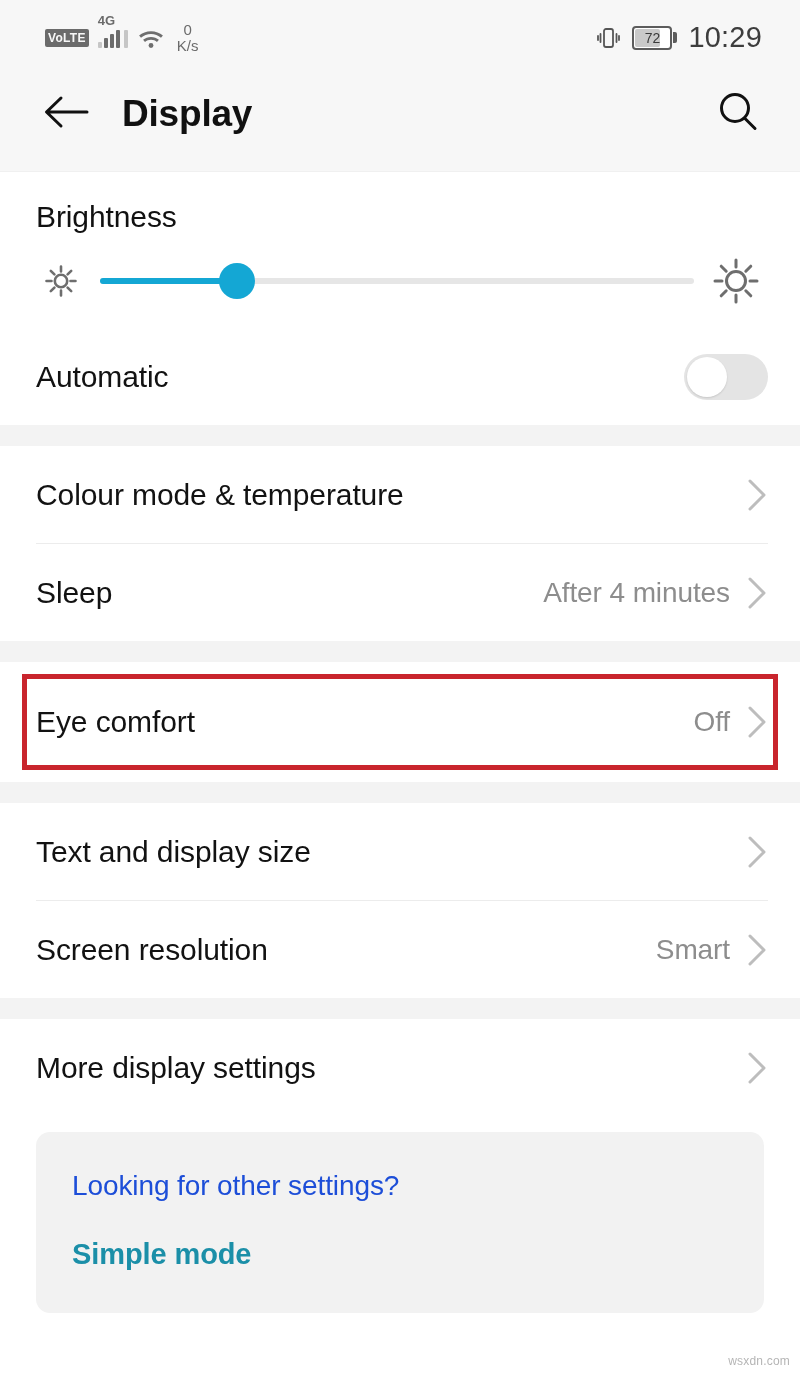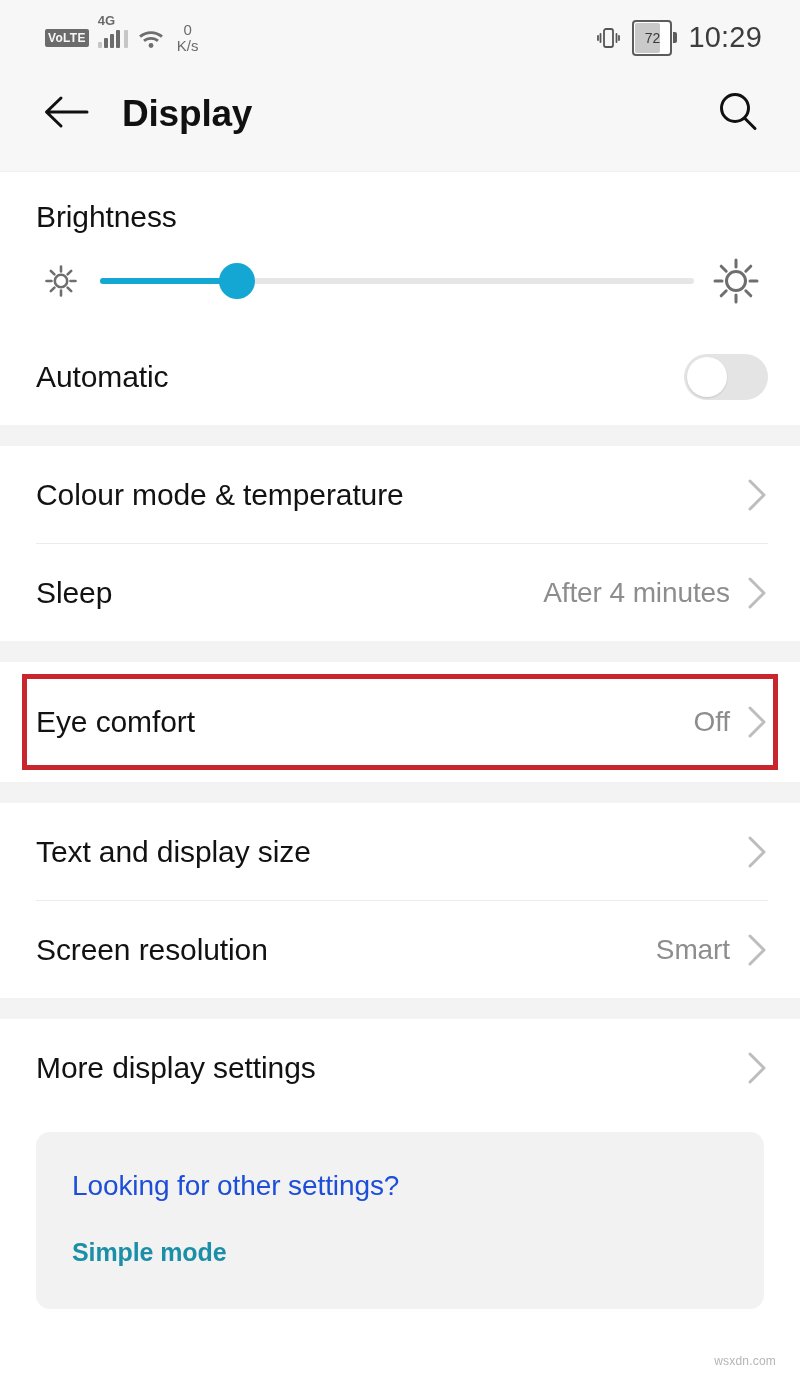"72" .battery .body { height: 36px -> 24px }
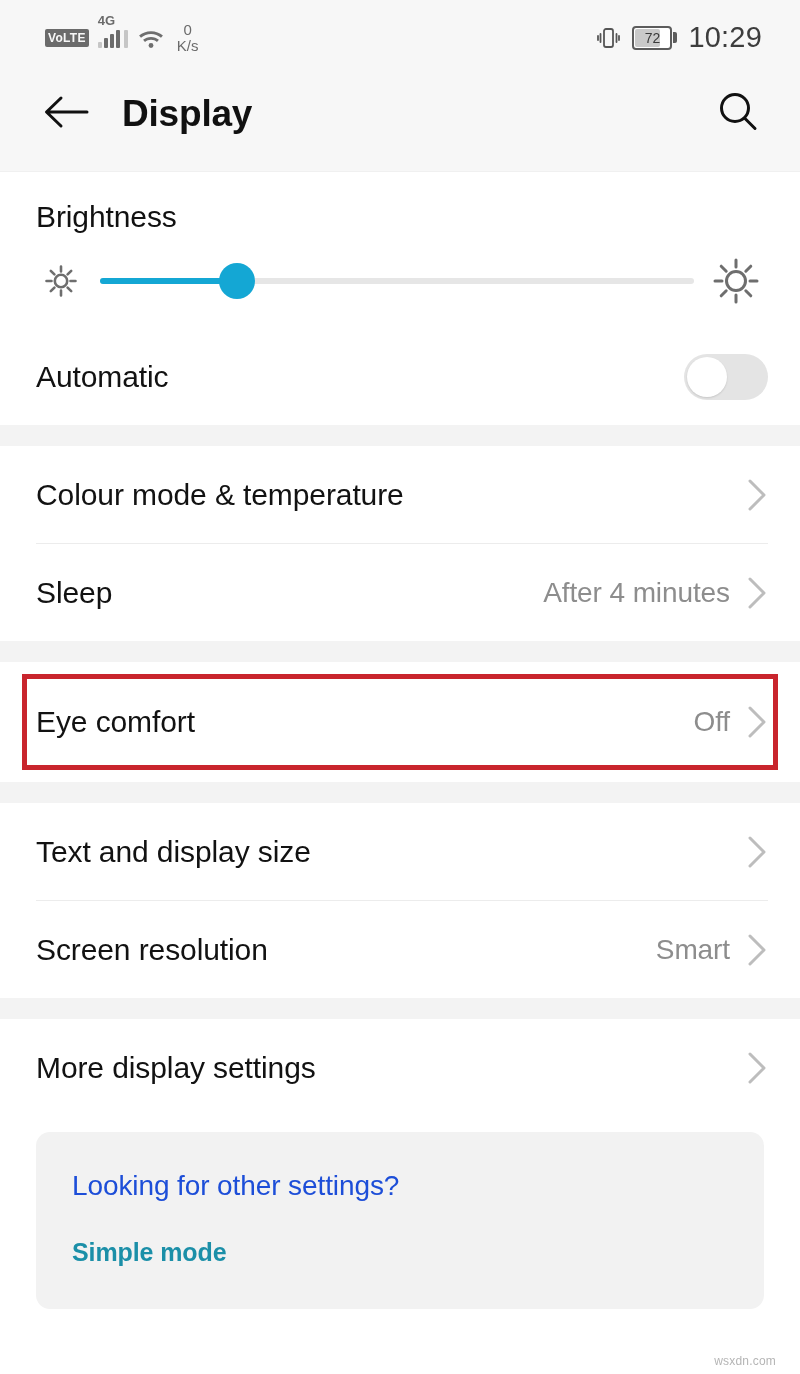"Simple mode" .promo .link { font-size: 25px -> 29px }
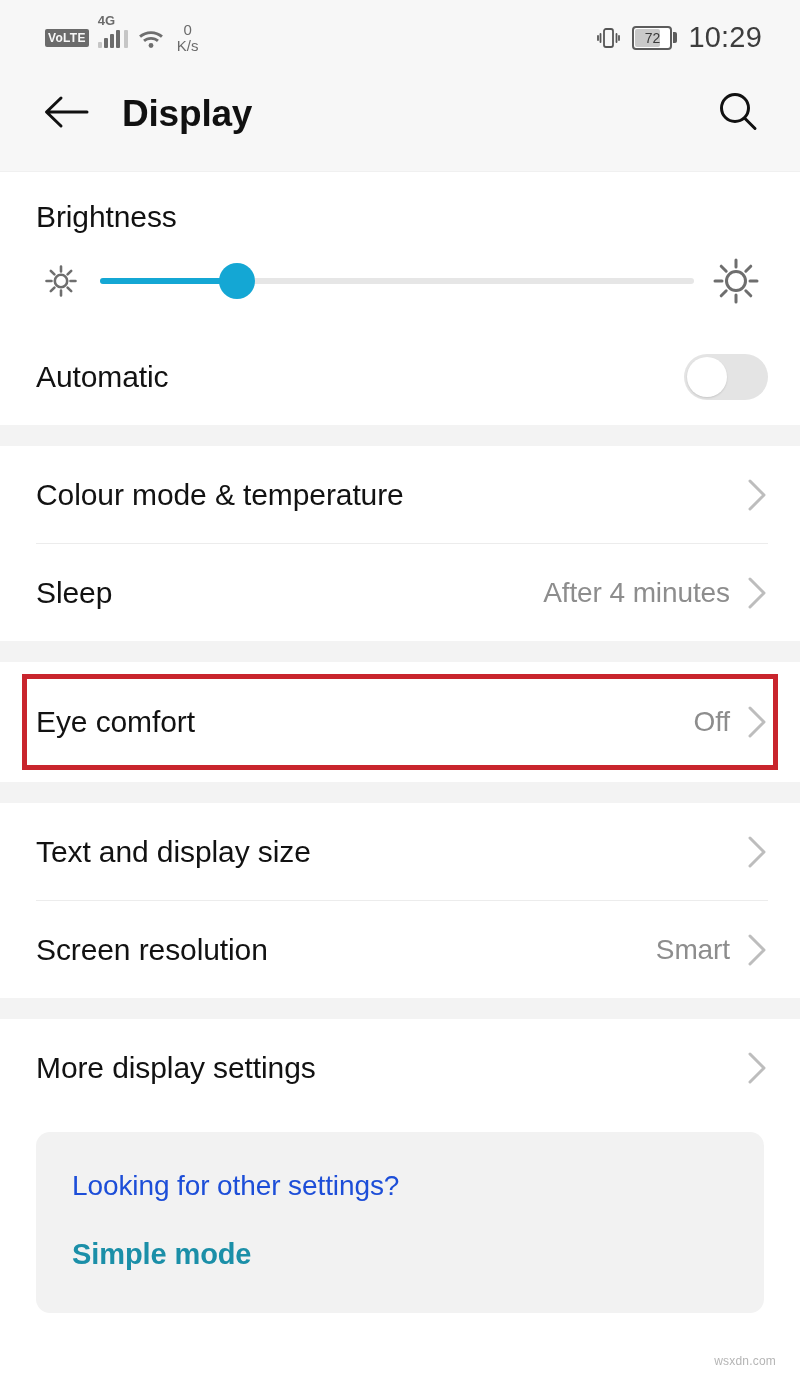"wsxdn.com" .watermark { right: 24px -> 10px }
